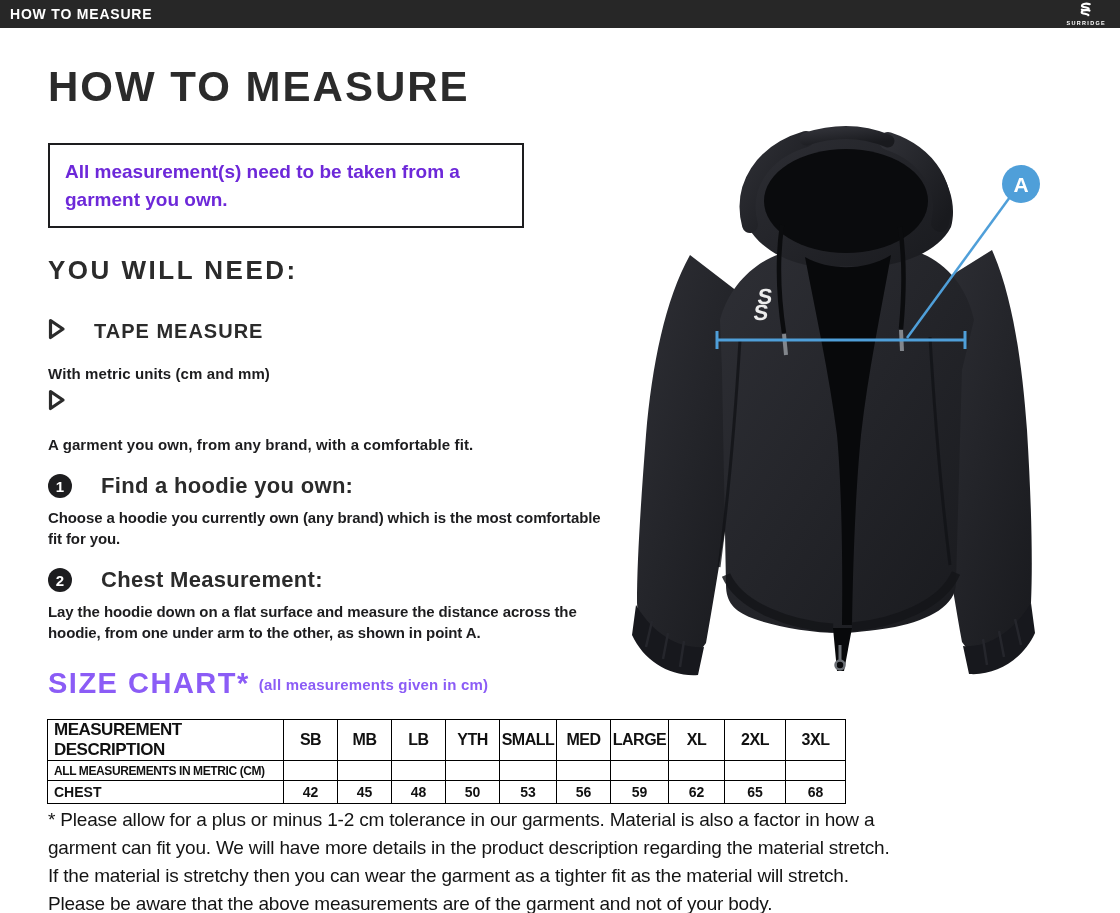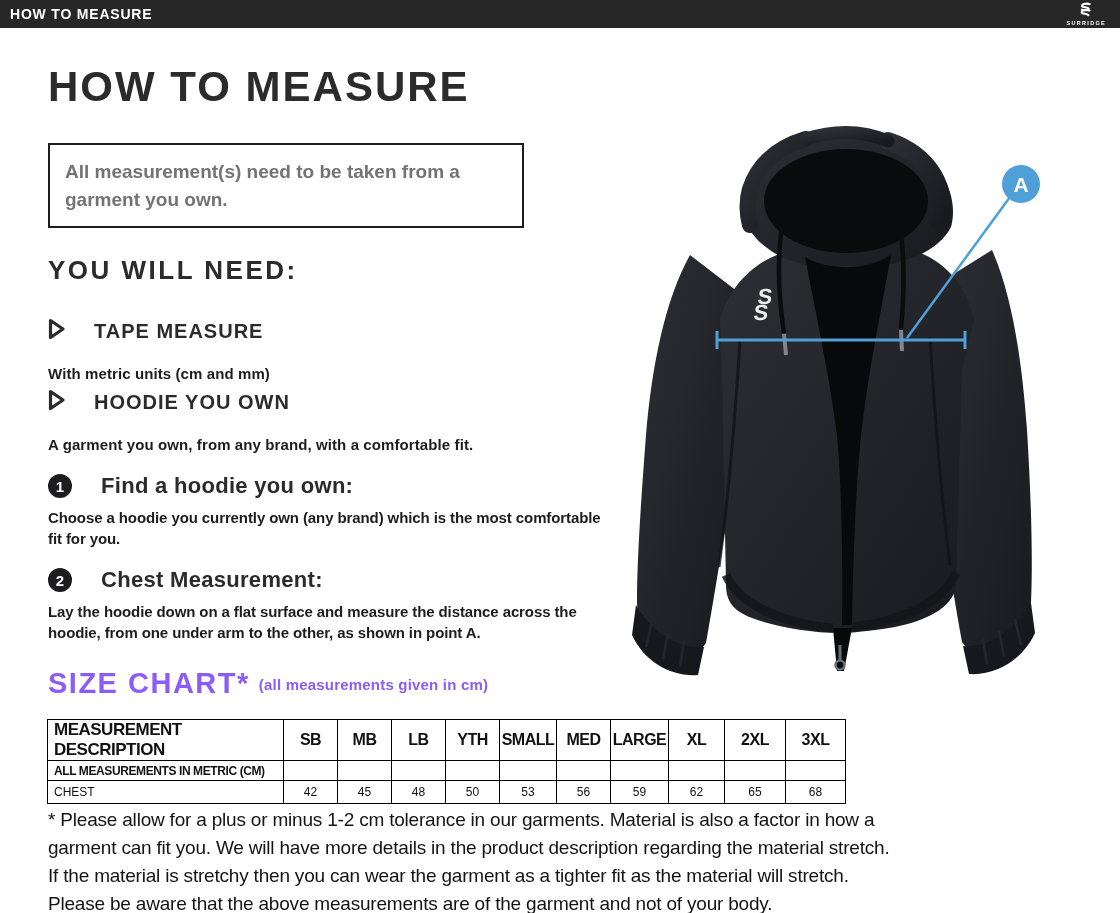"All measurement(s) need to be" .notice-box { color: #737373 -> #6d28d9 }
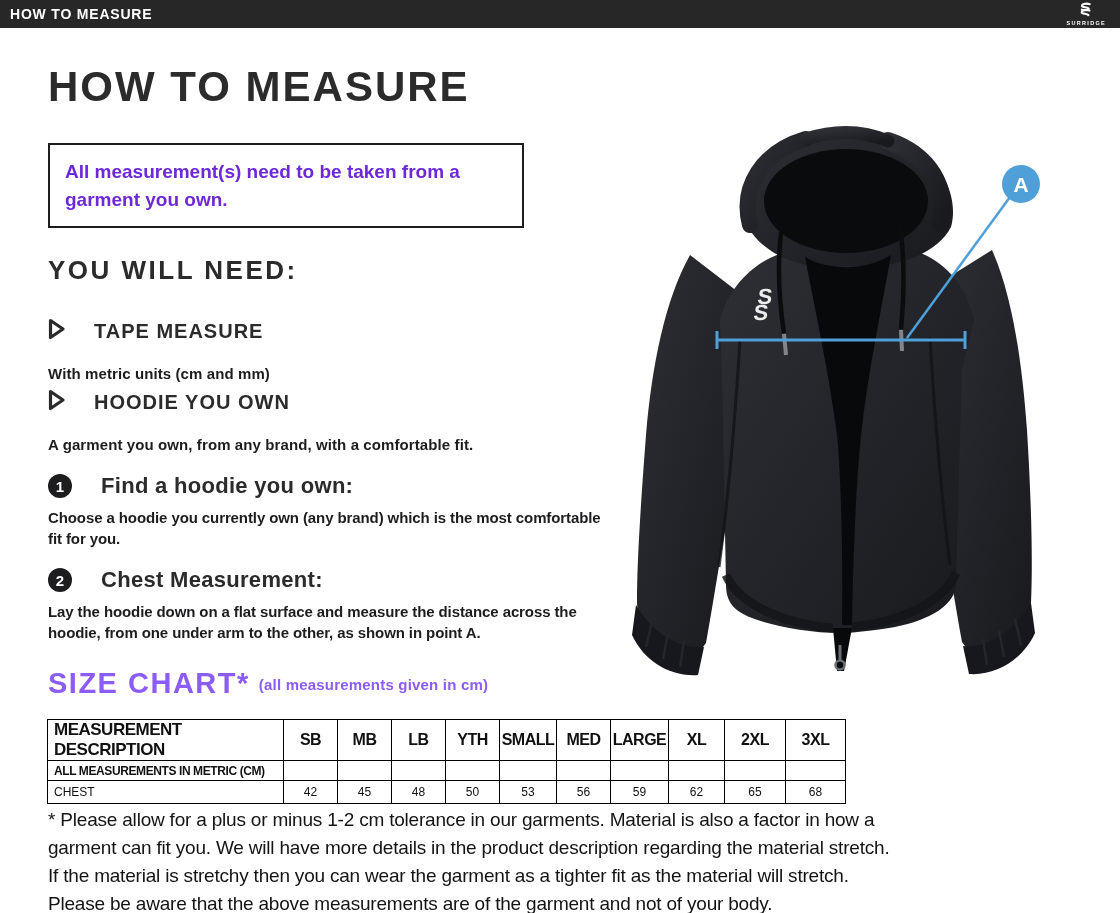"HOODIE YOU OWN" span.need-label { html: <span>HOODIE YOU OWN</span> -> none }
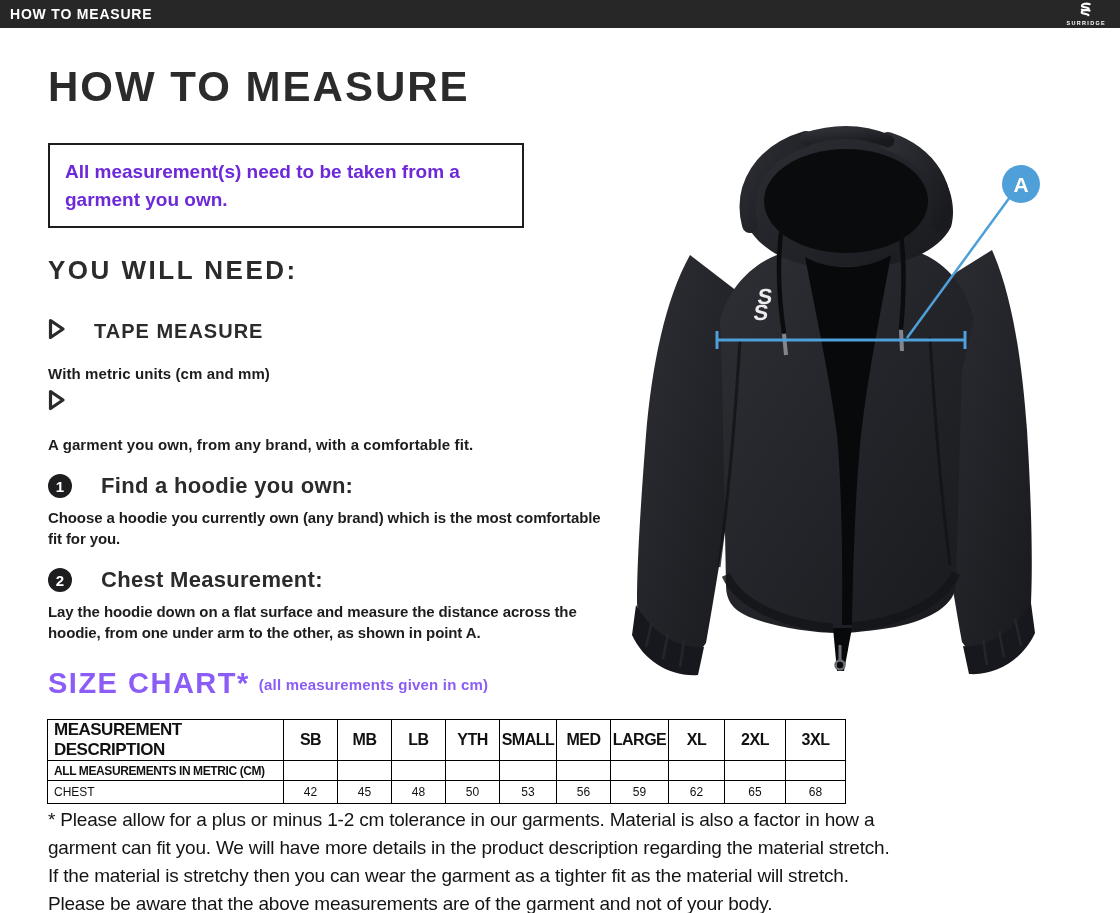"CHEST" .size-table tr.chest td { font-size: 12px -> 14px; font-weight: normal -> bold }
